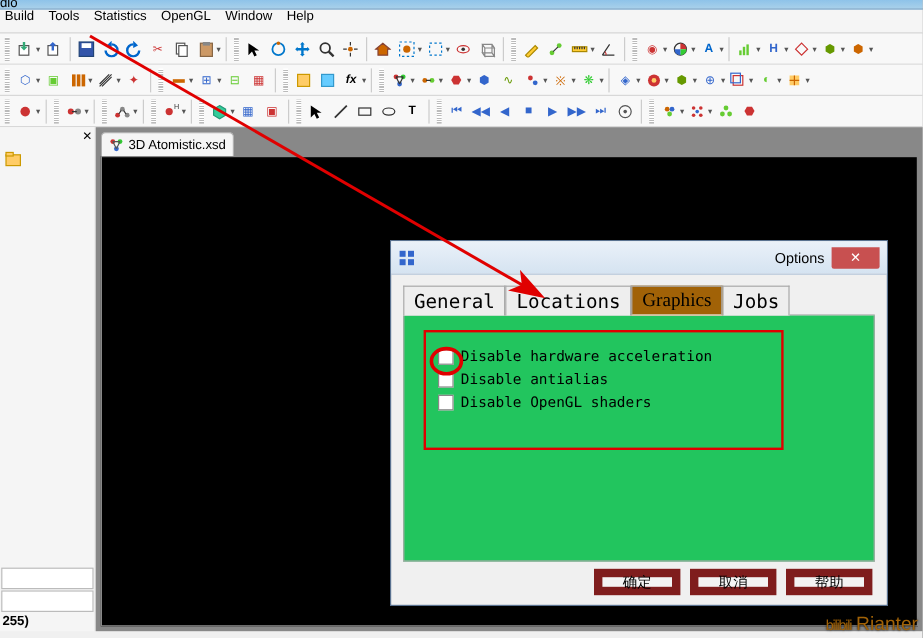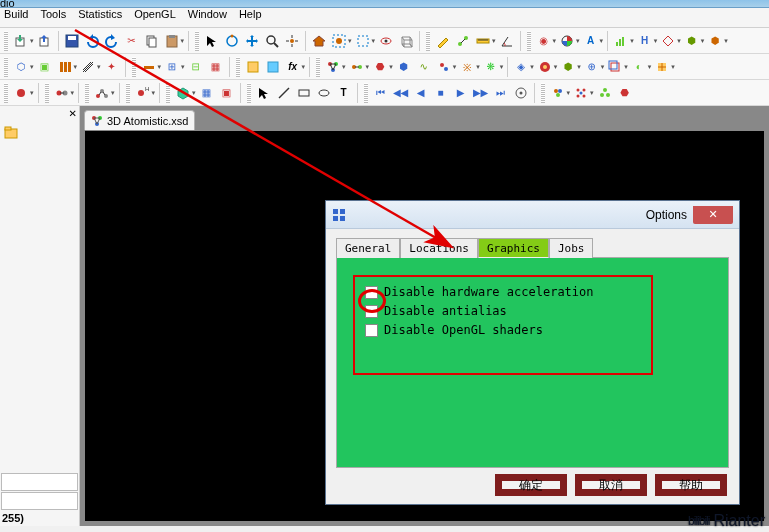"General" .tabstrip { font-size: 11px -> 16px }
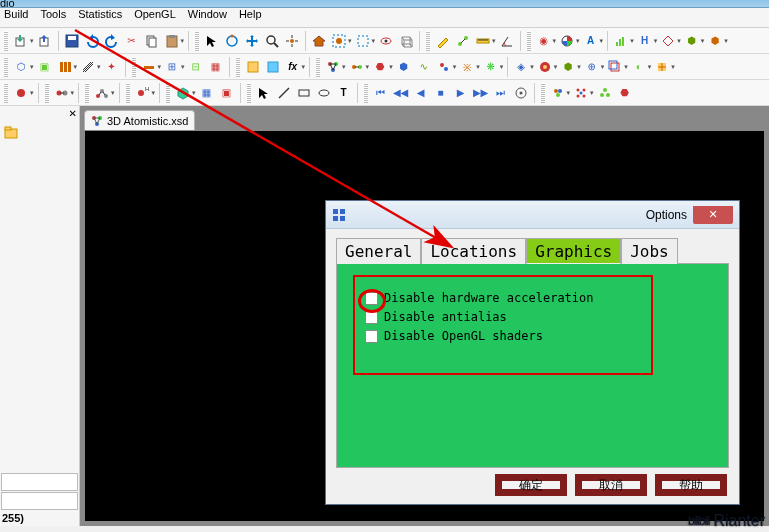"Graphics" .tab.active { background: #84cc16 -> #a16207; font-family: none -> Liberation Serif, serif }
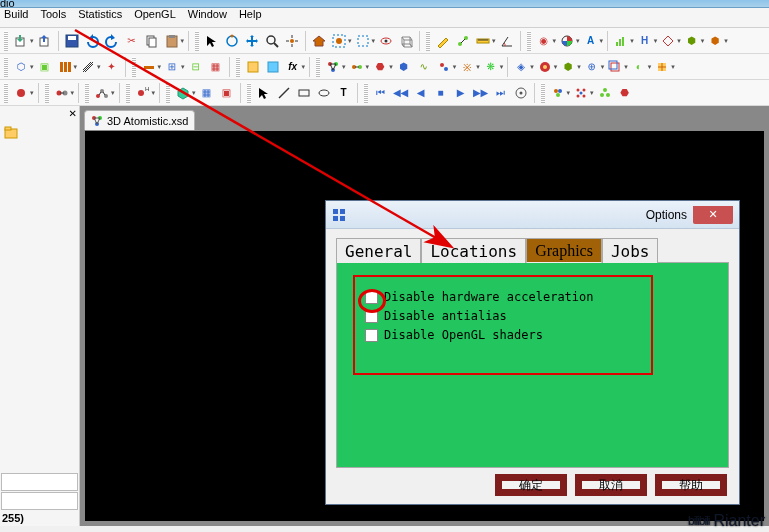"bilibili" .watermark { color: #0f172a -> #a16207 }
